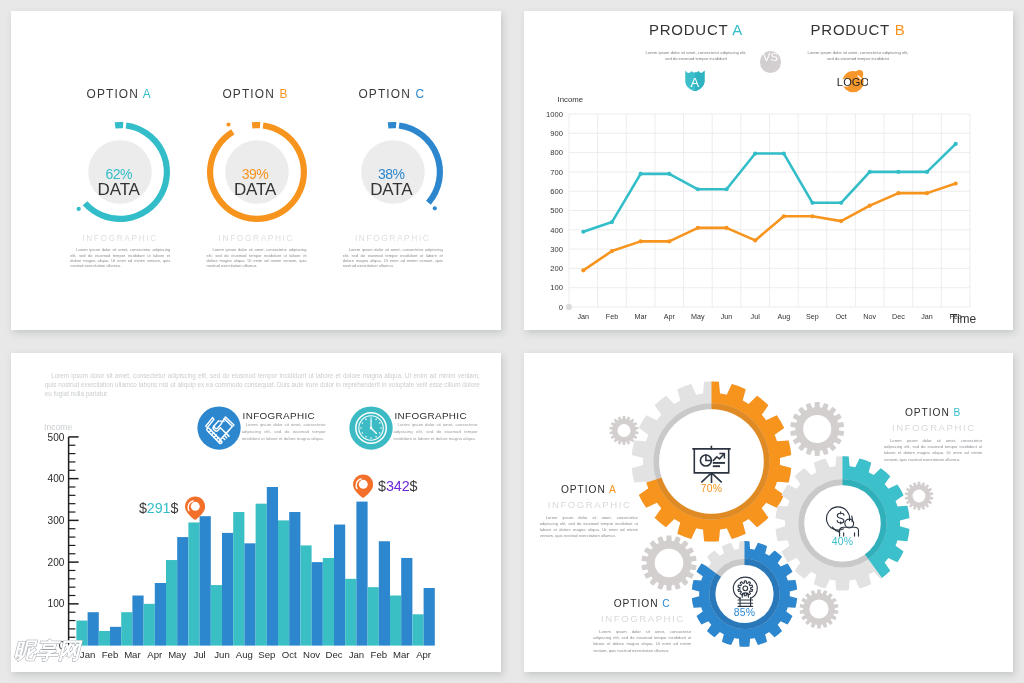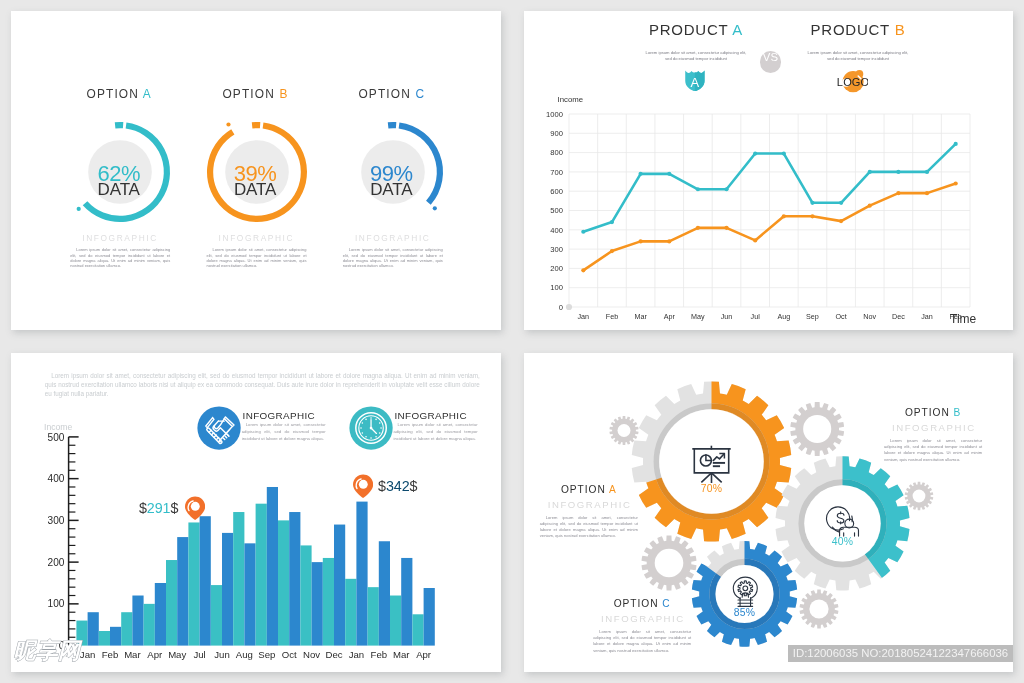"62%" .d-pct { font-size: 22px -> 14px }
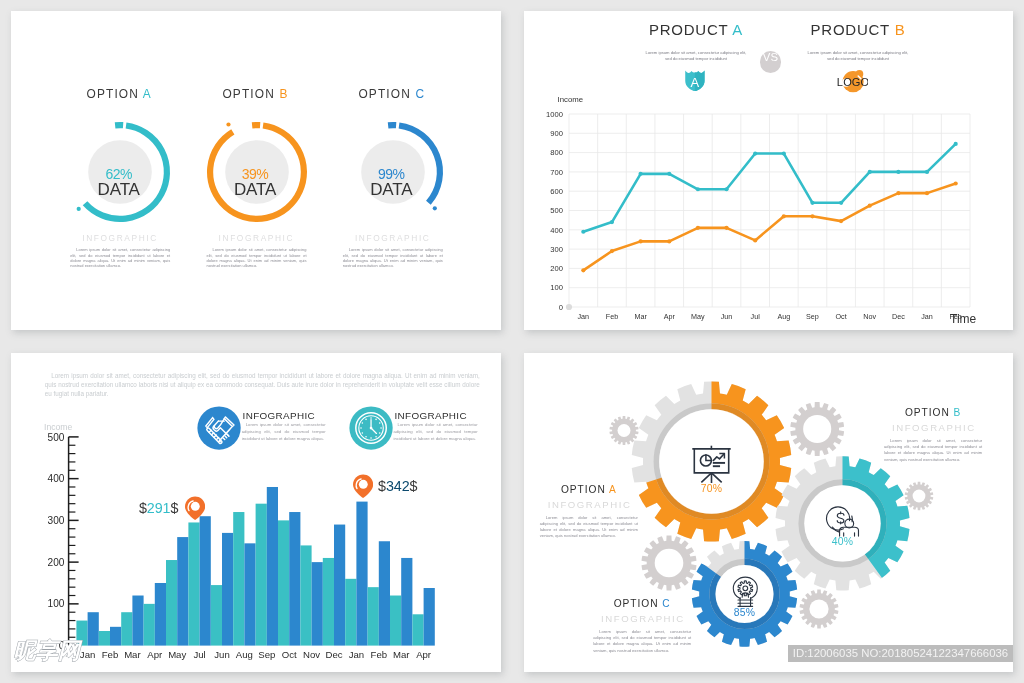"99%" div.d-pct { text: 99% -> 38% }
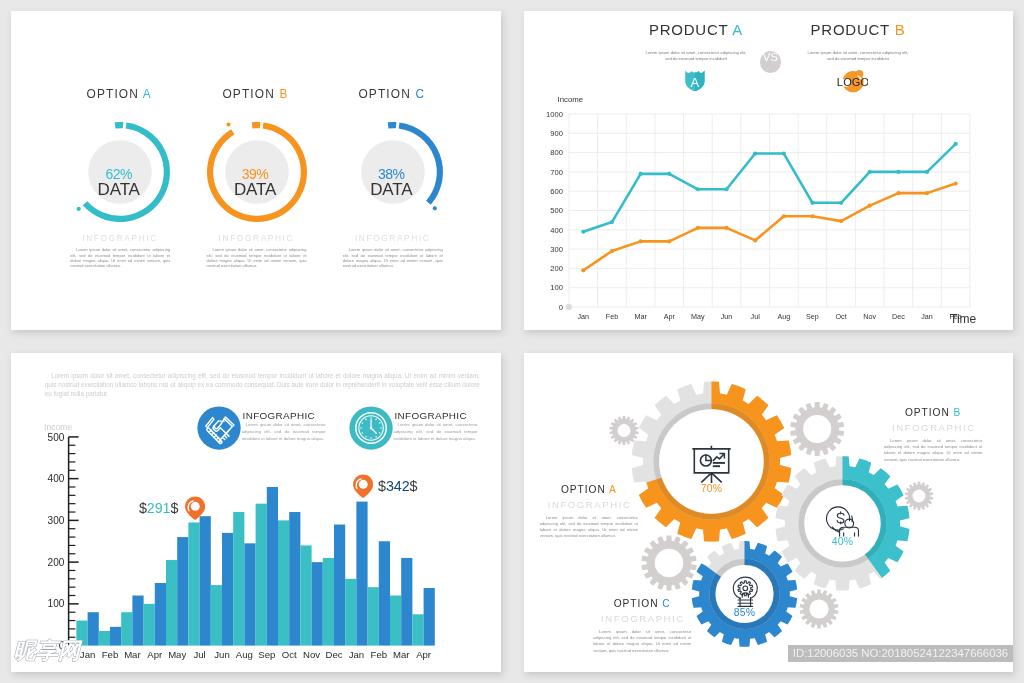"342" .co-v2 { color: #0c4a6e -> #6d28d9 }
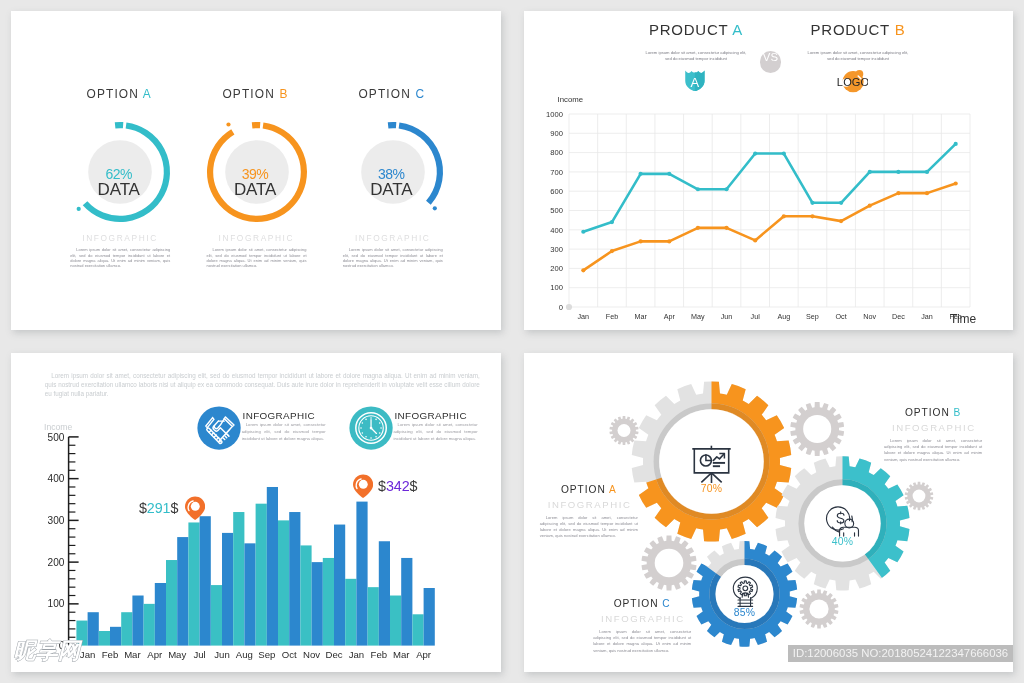"ID:12006035 NO:20180524122347666036" div.id-bar { html: <div>ID:12006035 NO:20180524122347666036</div> -> none }
